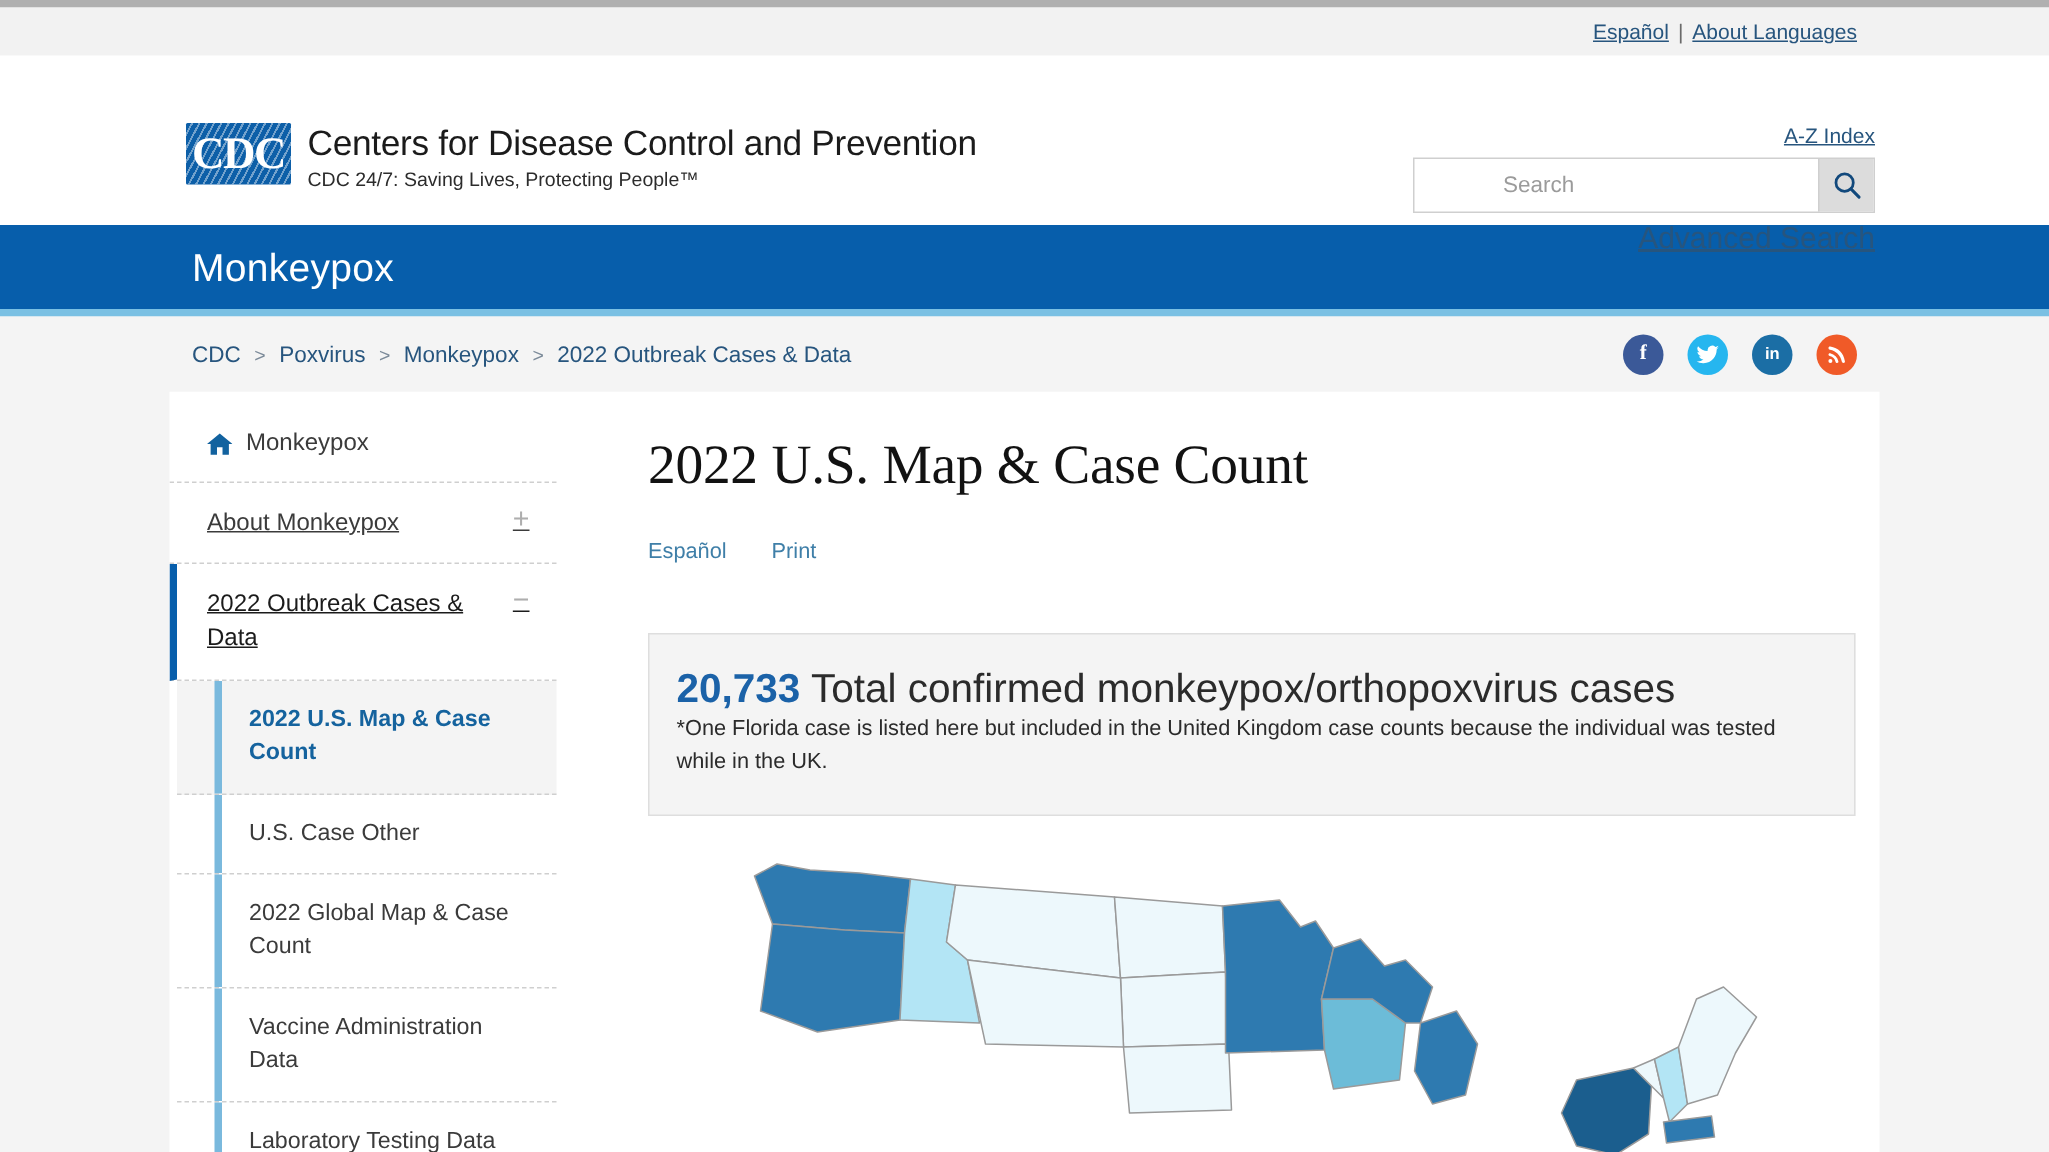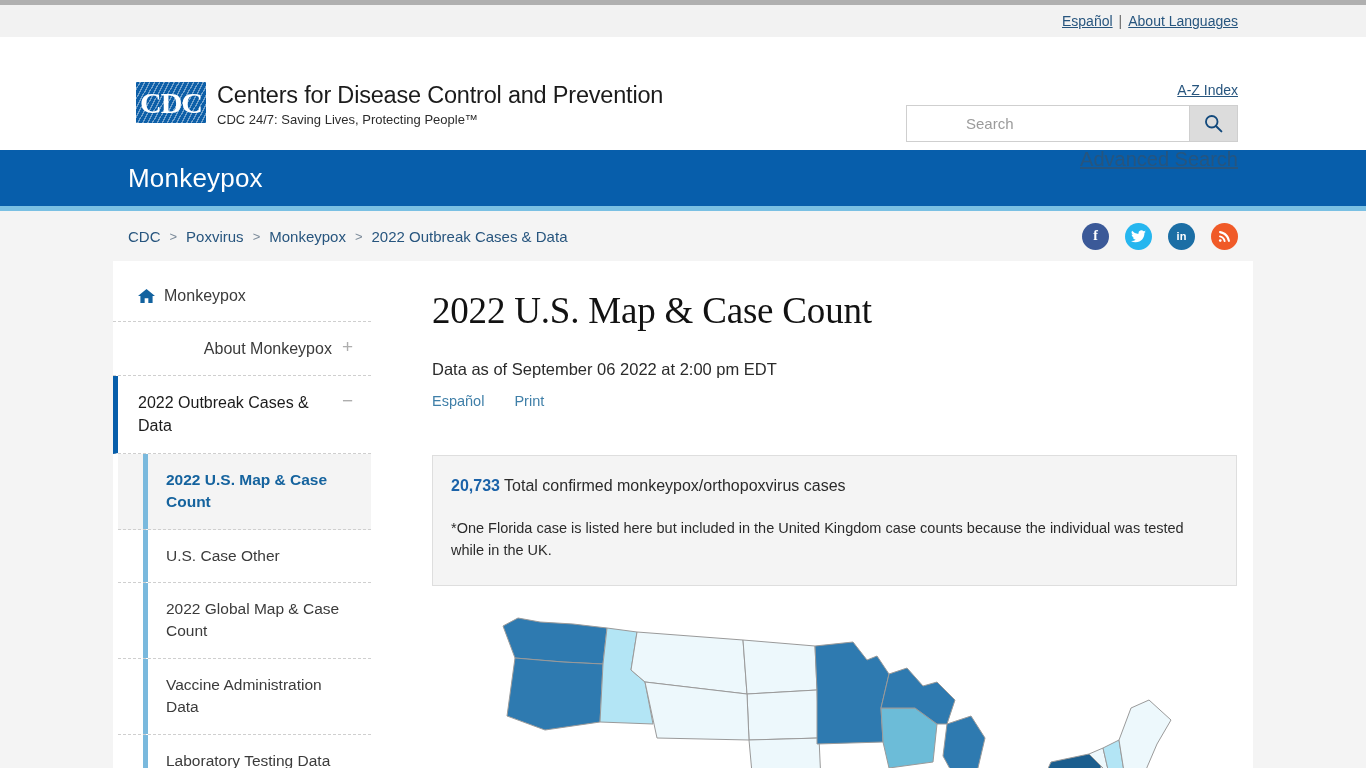"Centers for Disease Control and" .logo-wrap { left: 136px -> 124px }
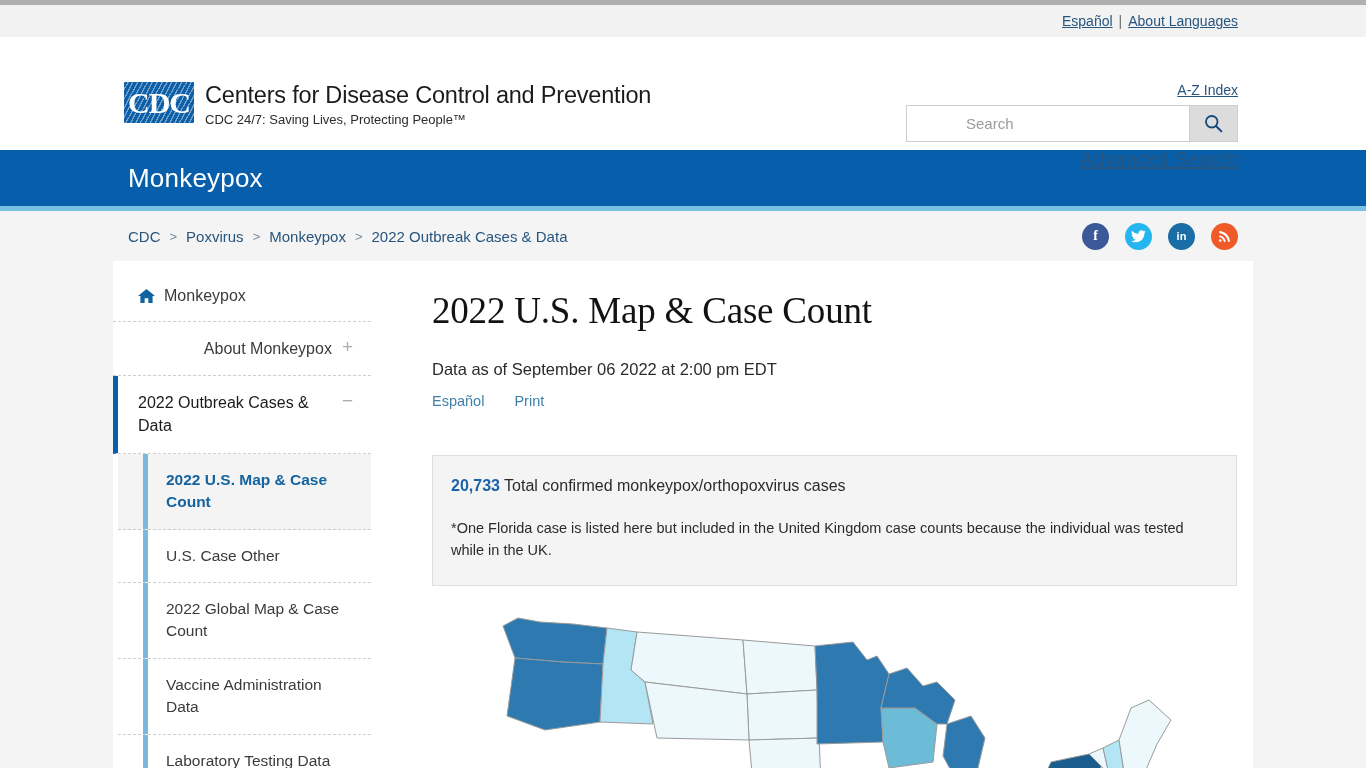"A-Z Index" .search-zone { right: 128px -> 116px; width: 332px -> 308px }
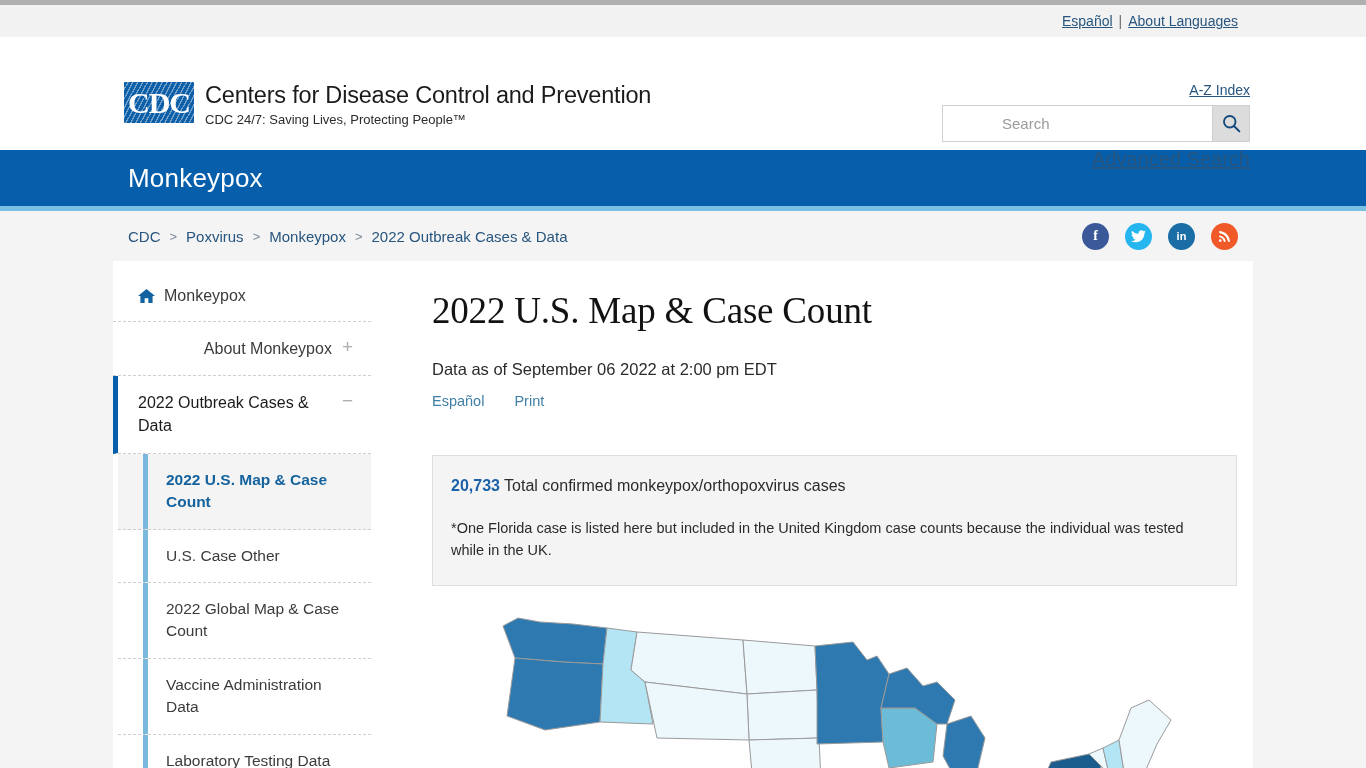"About Monkeypox" .side-item { justify-content: flex-end -> space-between; text-decoration: none -> underline }
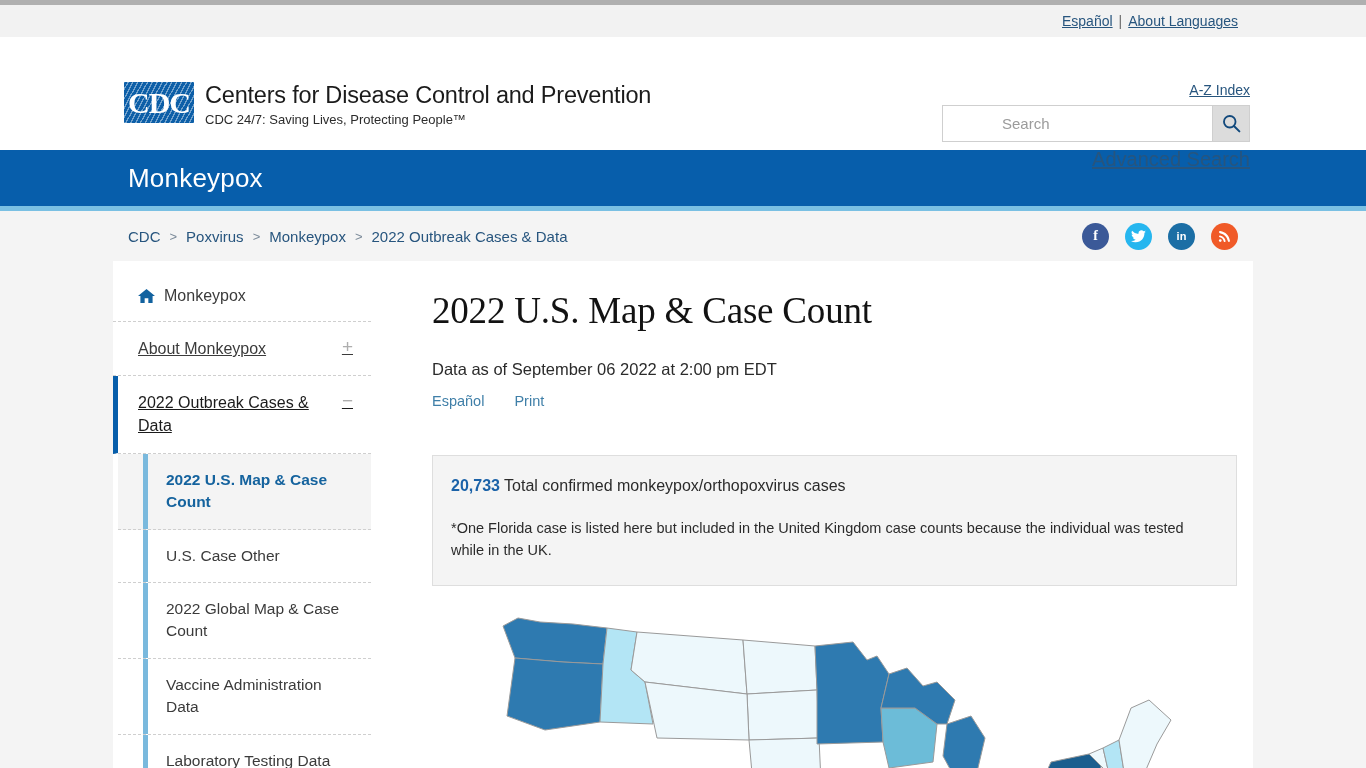"Data as of September 06" div.data-as-of { html: <div>Data as of September 06 2022 at 2:00 pm EDT</div> -> none }
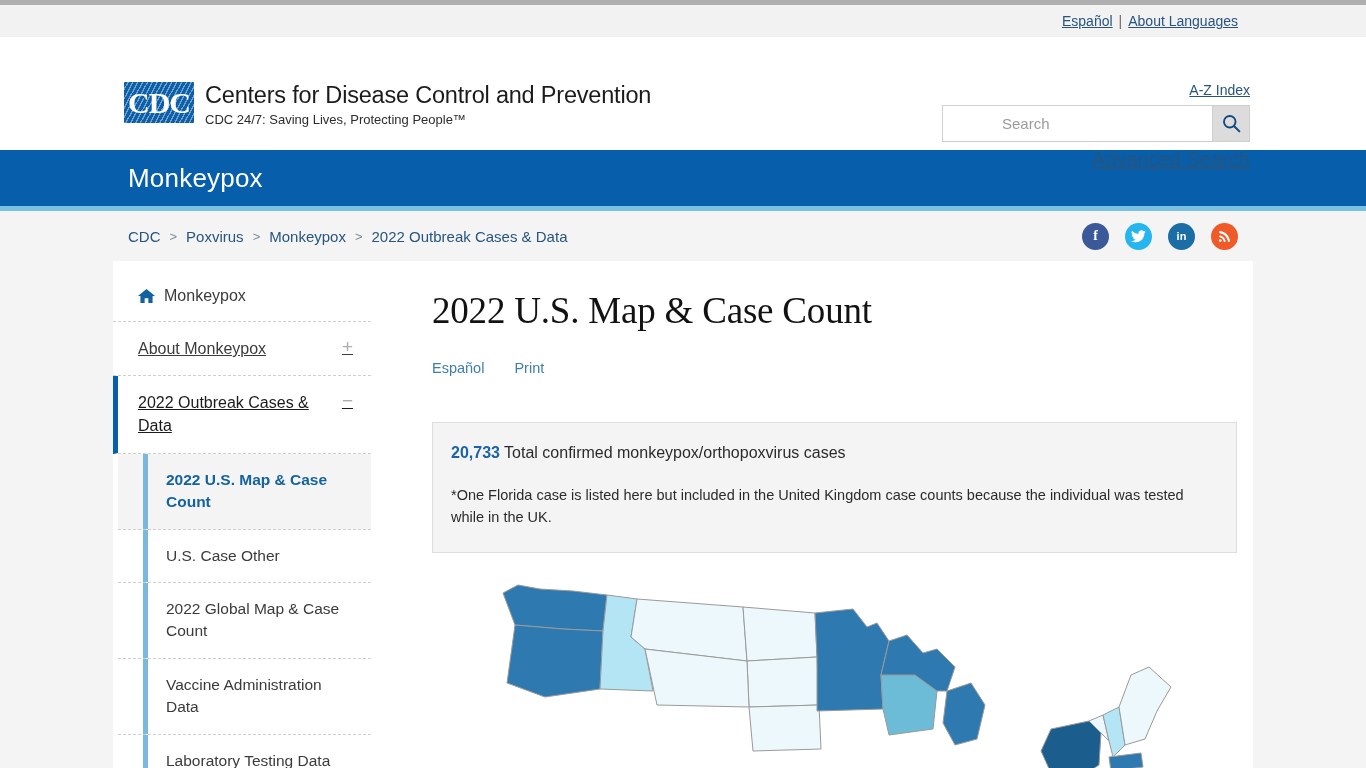"20,733 Total confirmed" .callout-head { font-size: 16px -> 27px; margin-bottom: 22px -> none }
